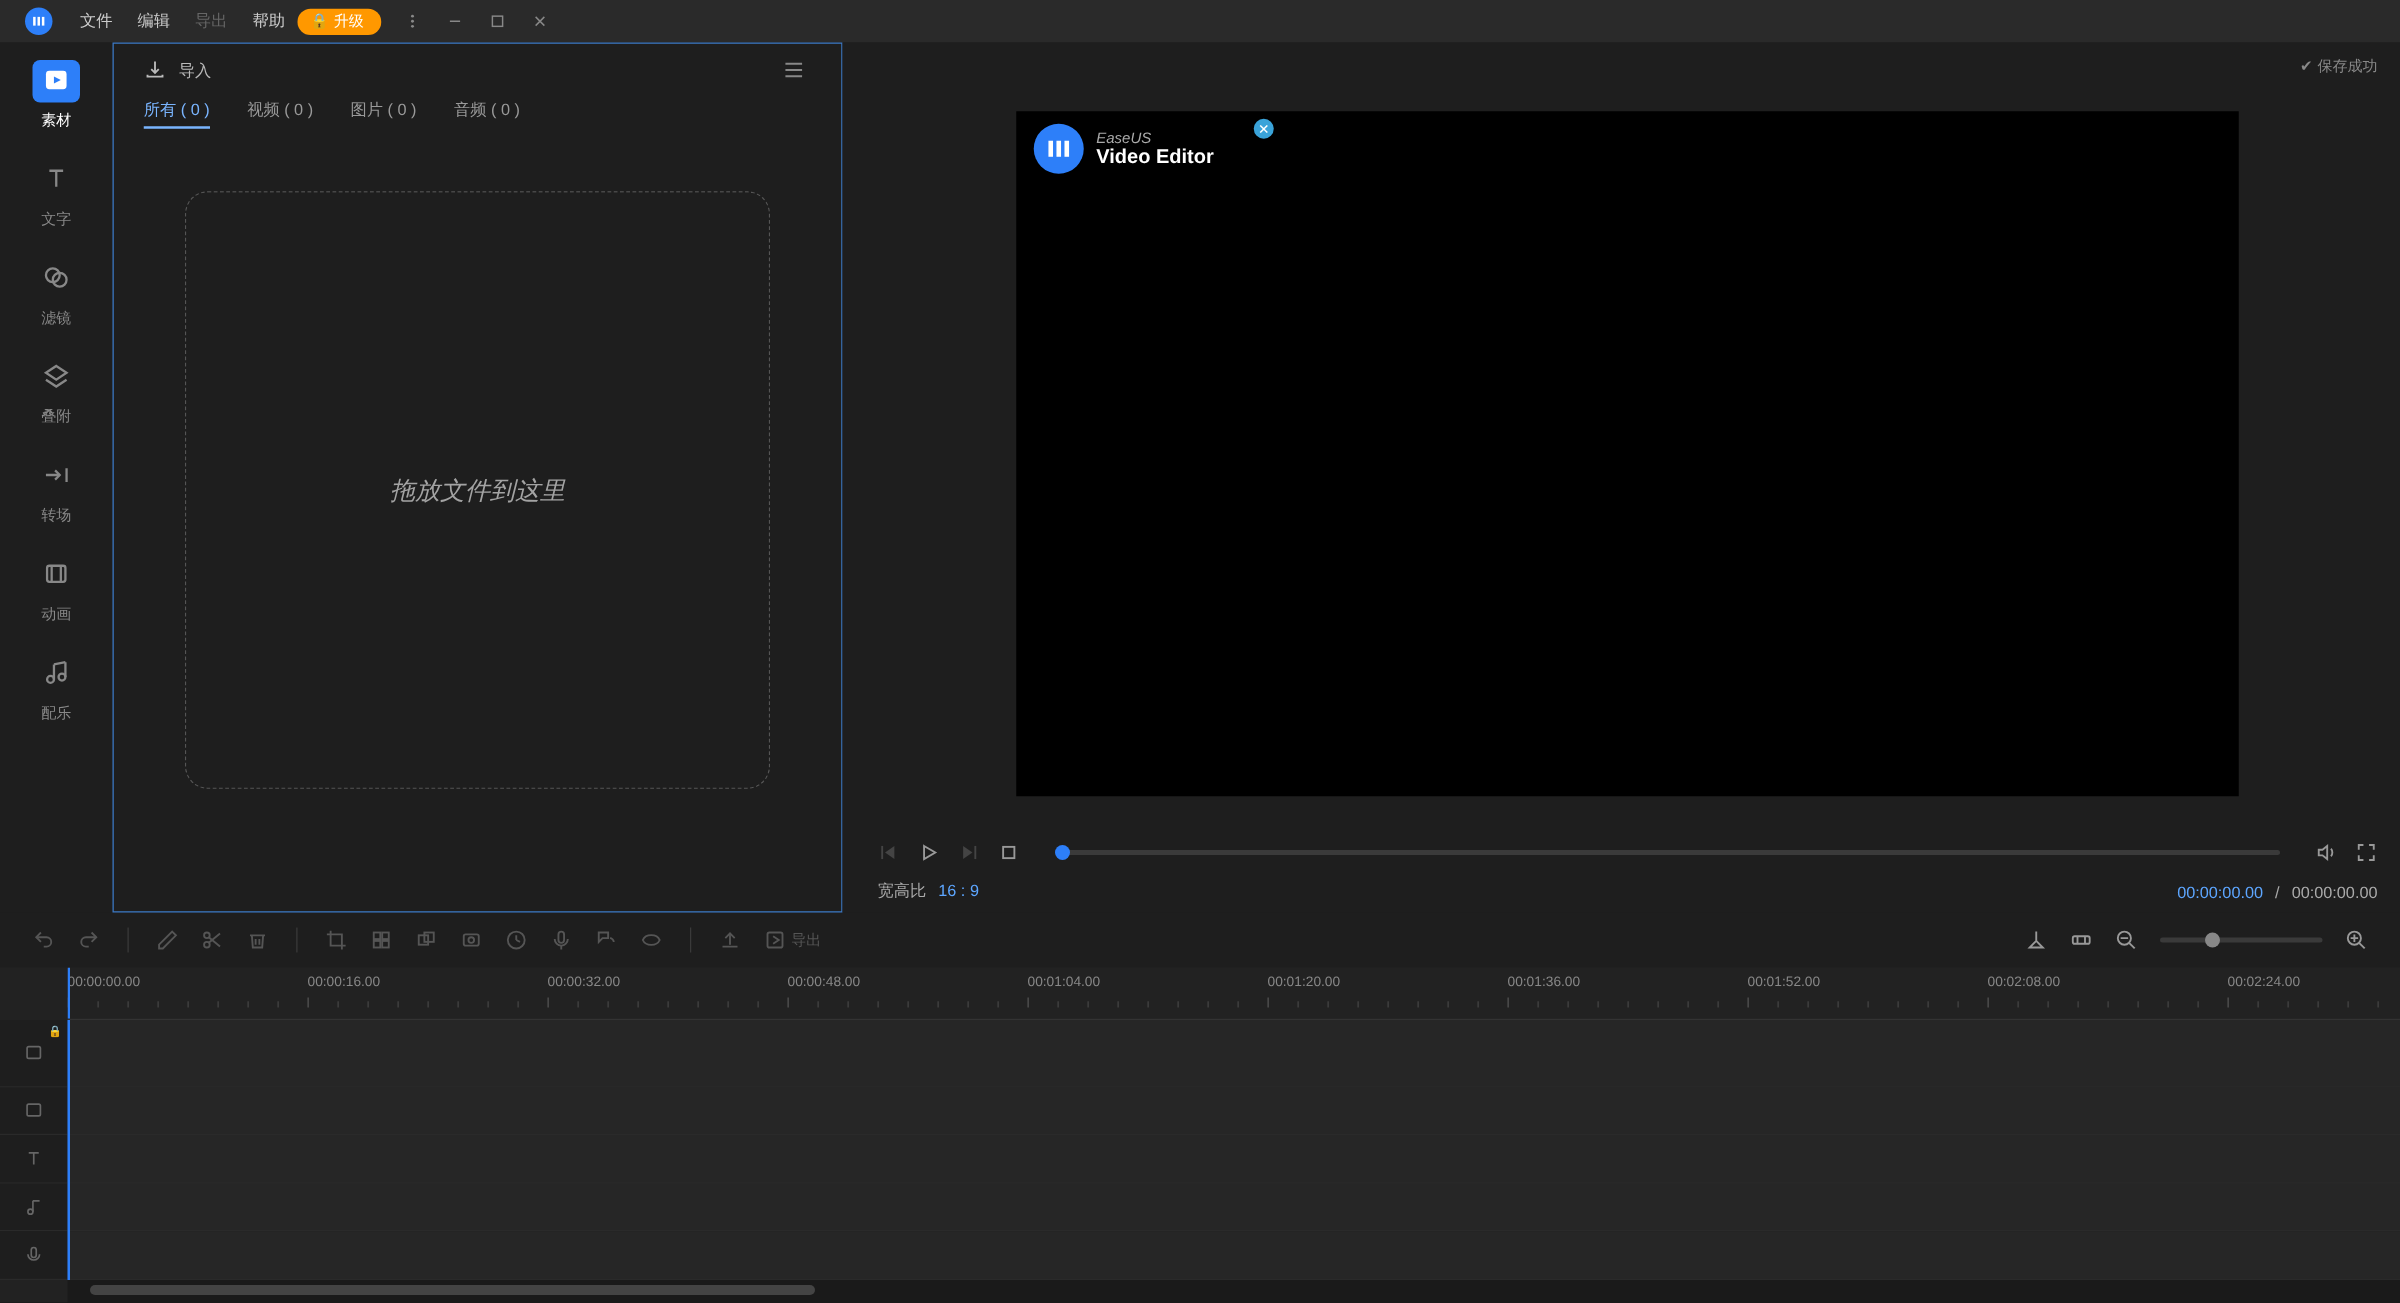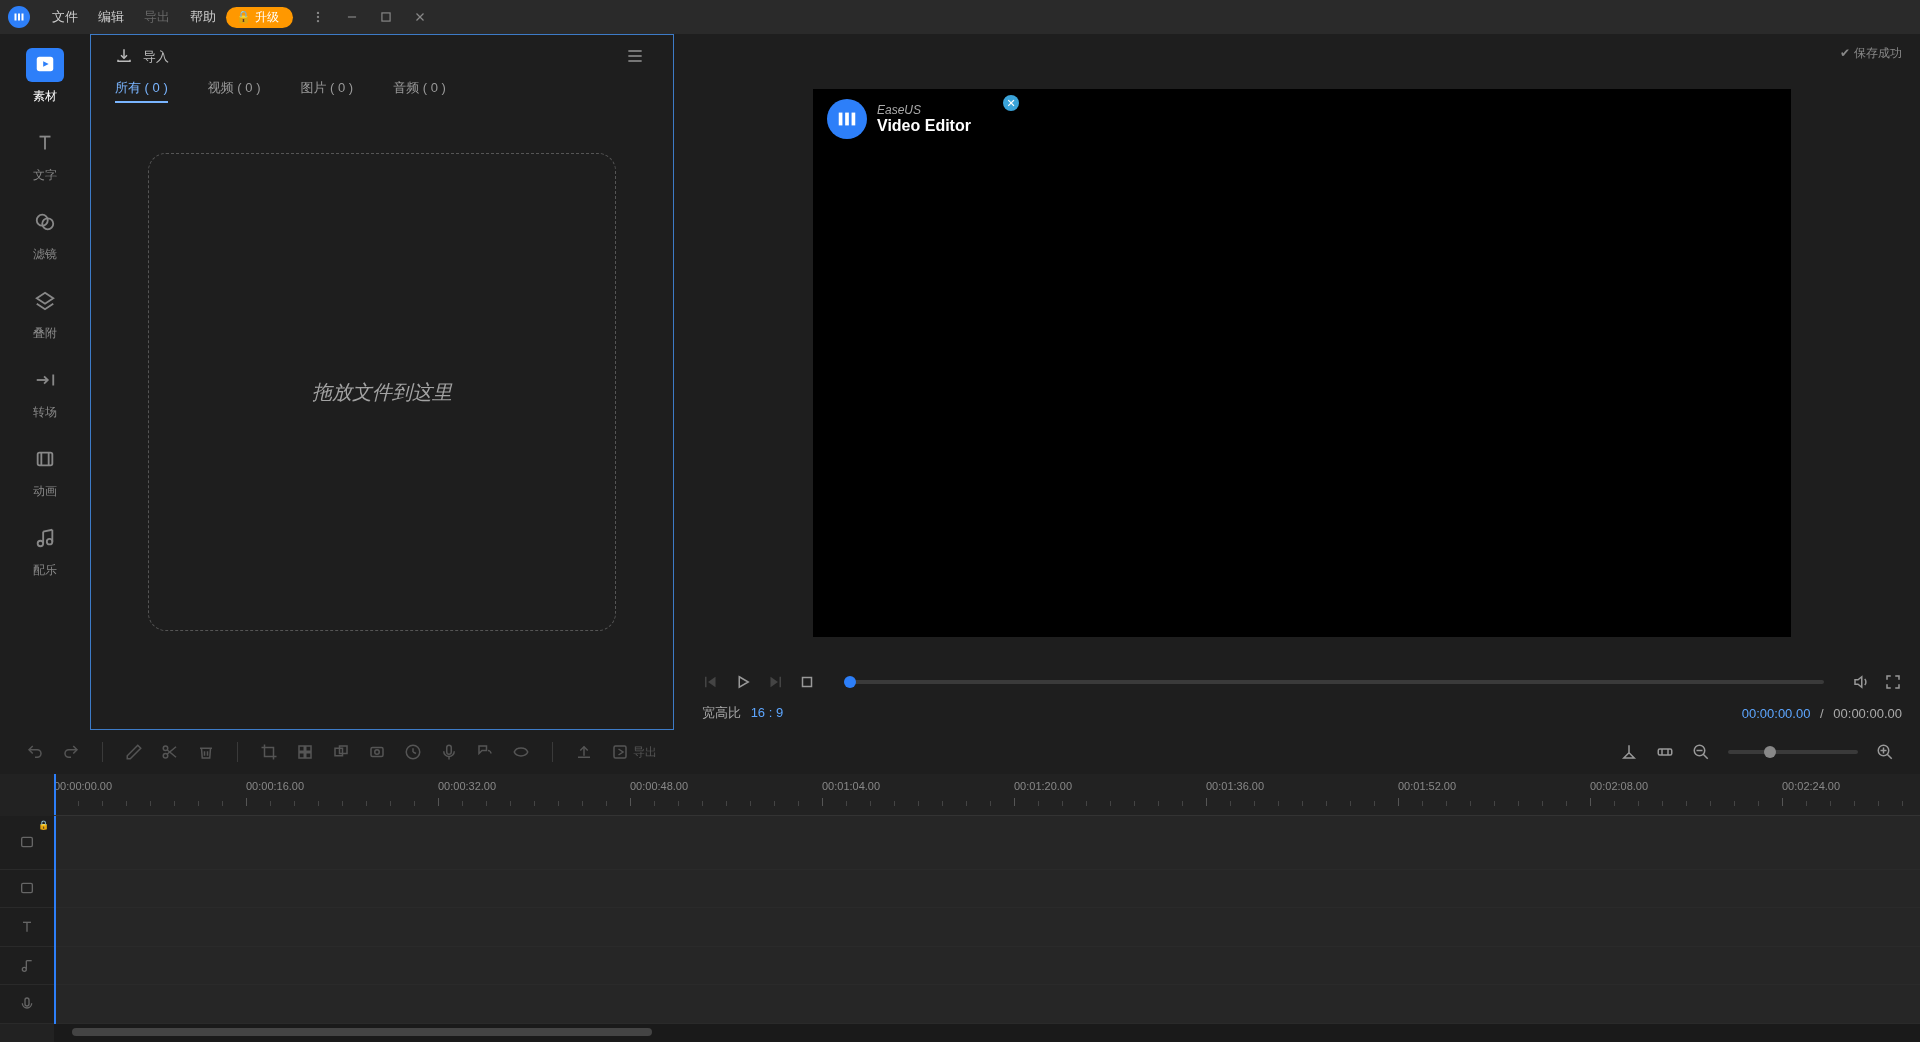"文件" .titlebar { padding: 0 8px -> 0 20px }
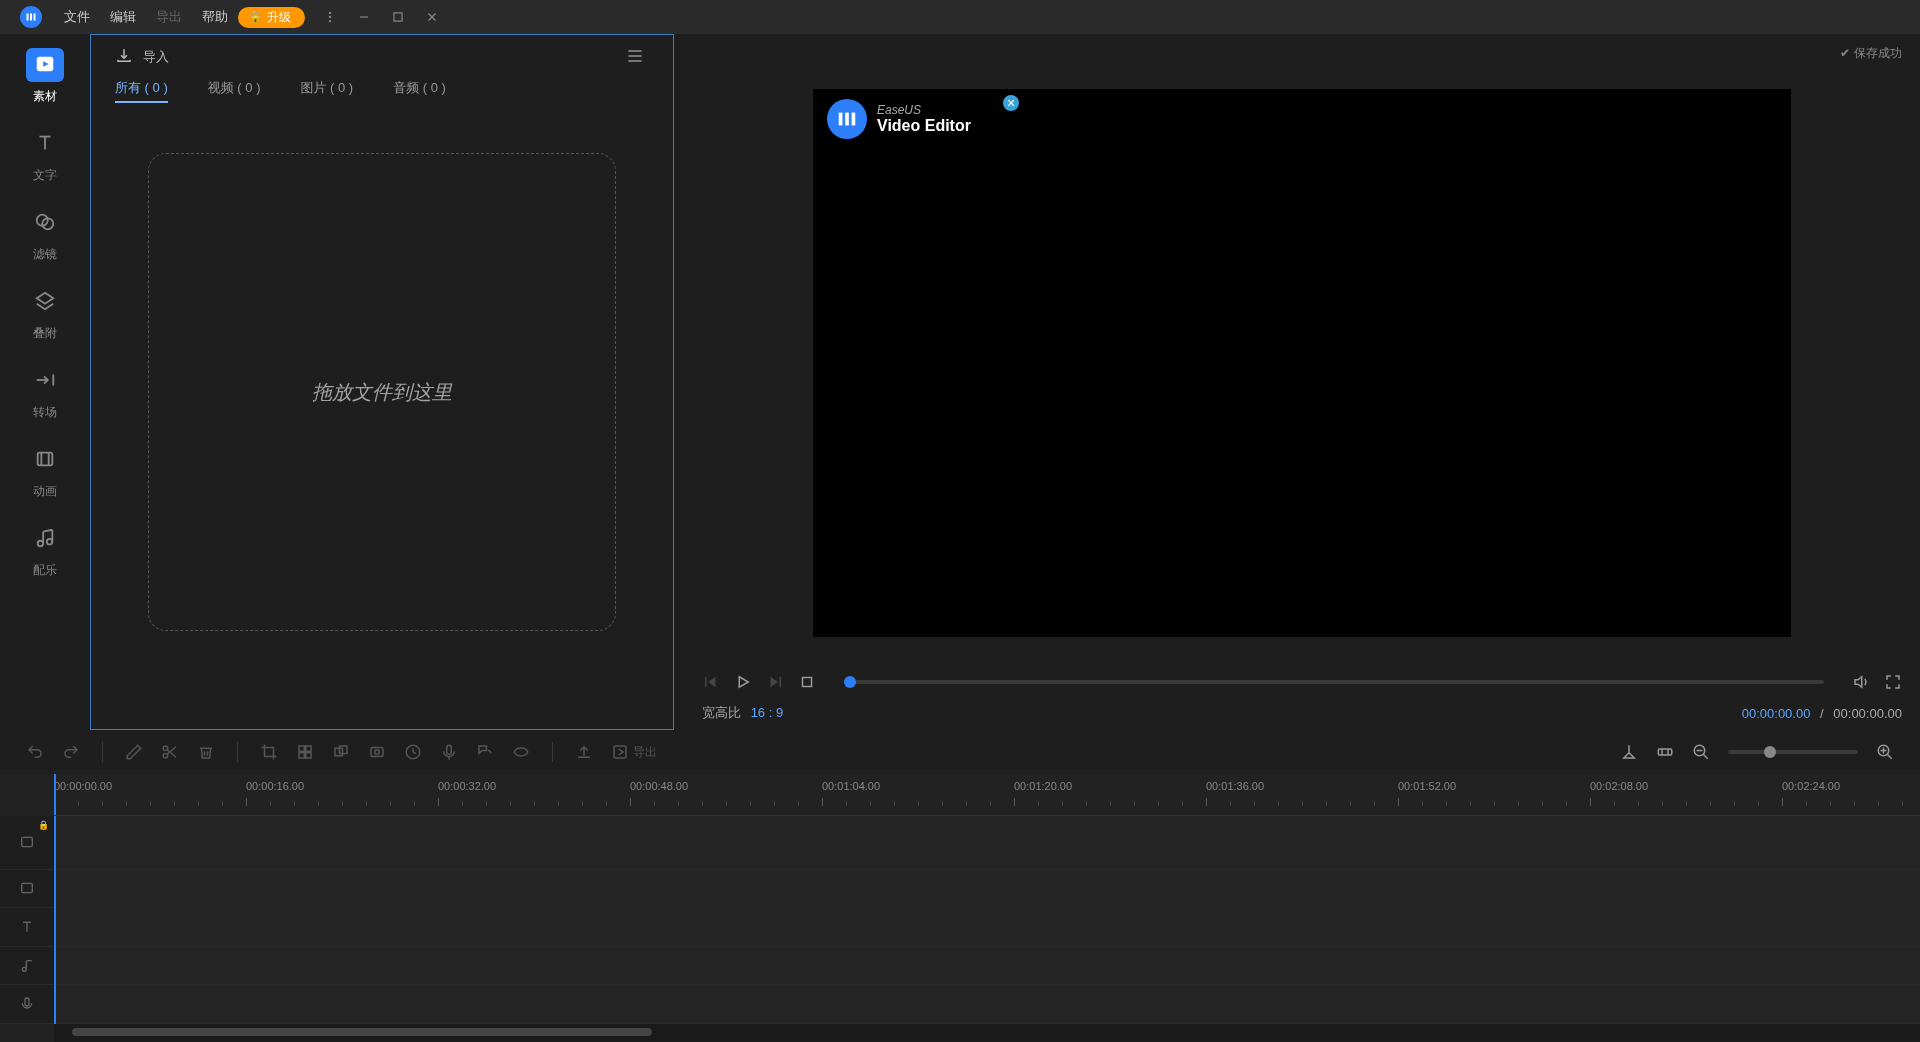"所有 ( 0 )" .mp-tabs { gap: 40px -> 30px }
